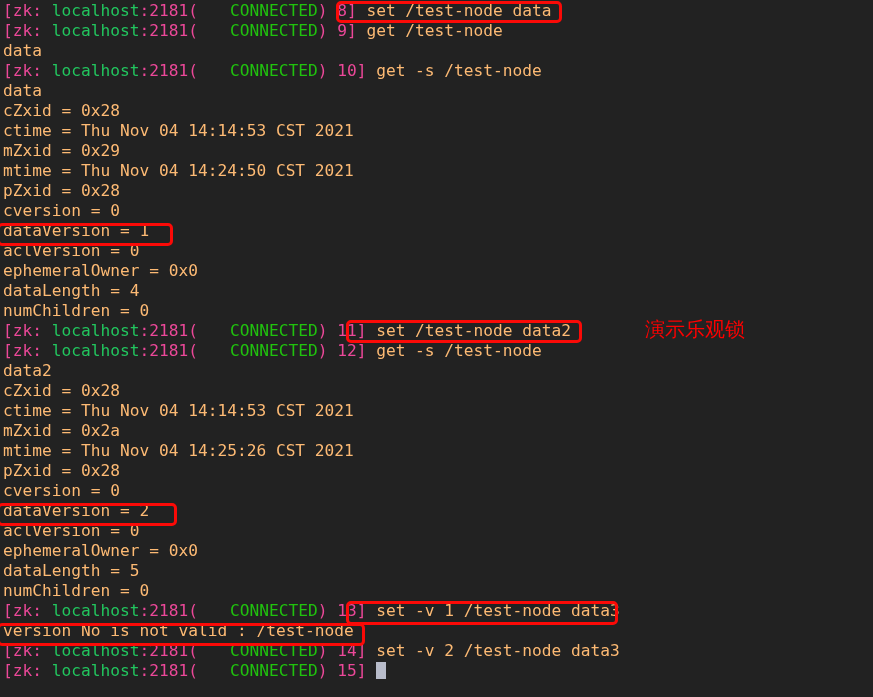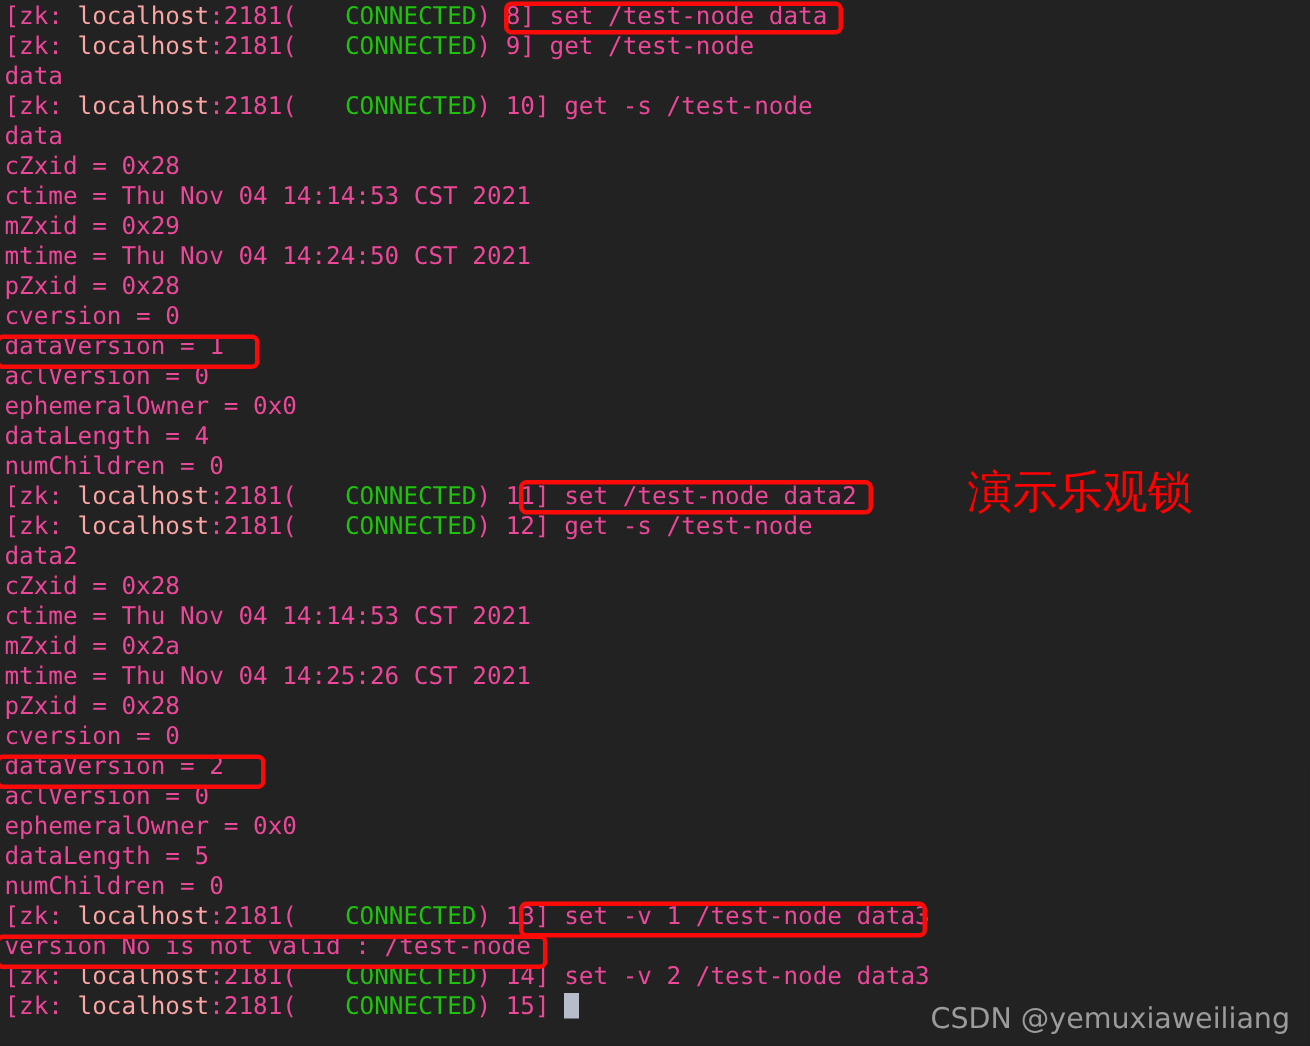"localhost" .c-magenta { color: #fca5a5 -> #22c55e }
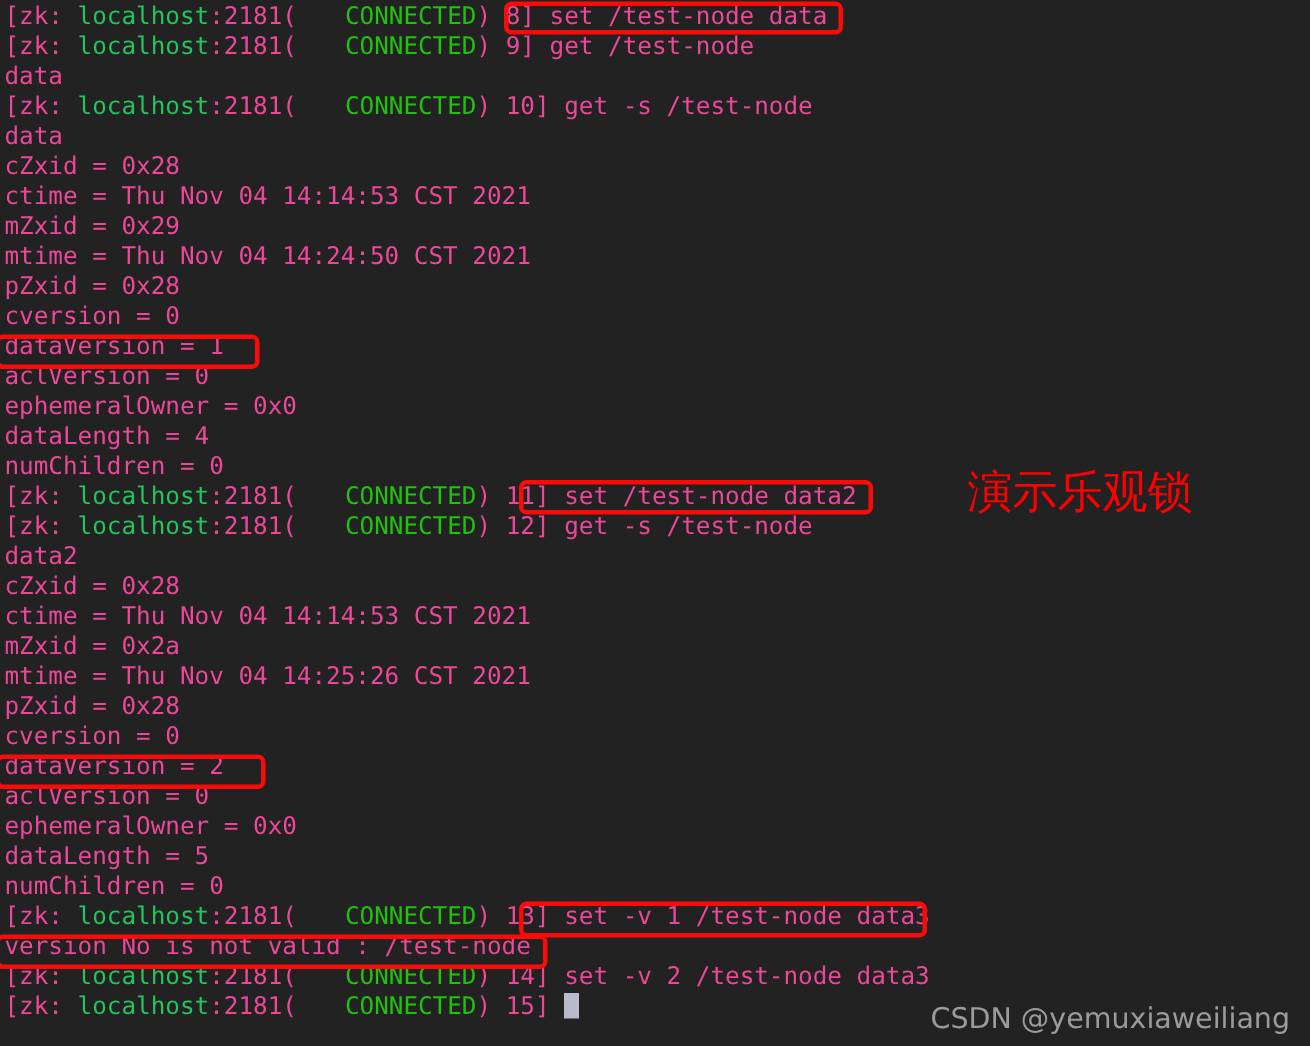"set /test-node data" .c-plain { color: #ec4899 -> #fdba74 }
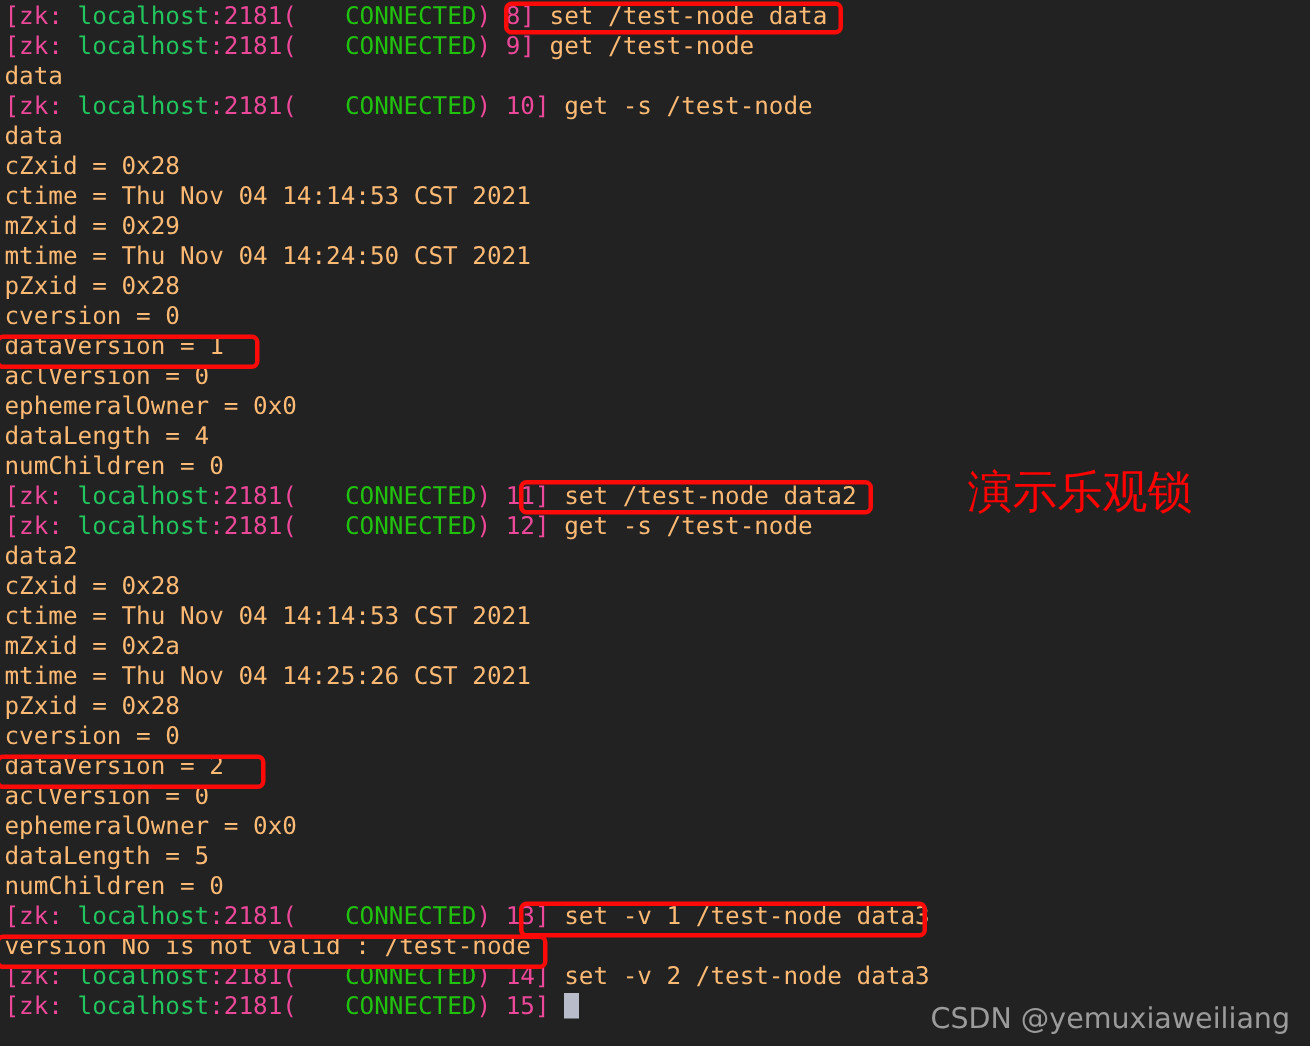"演示乐观锁" .anno-text { font-size: 30px -> 20px }
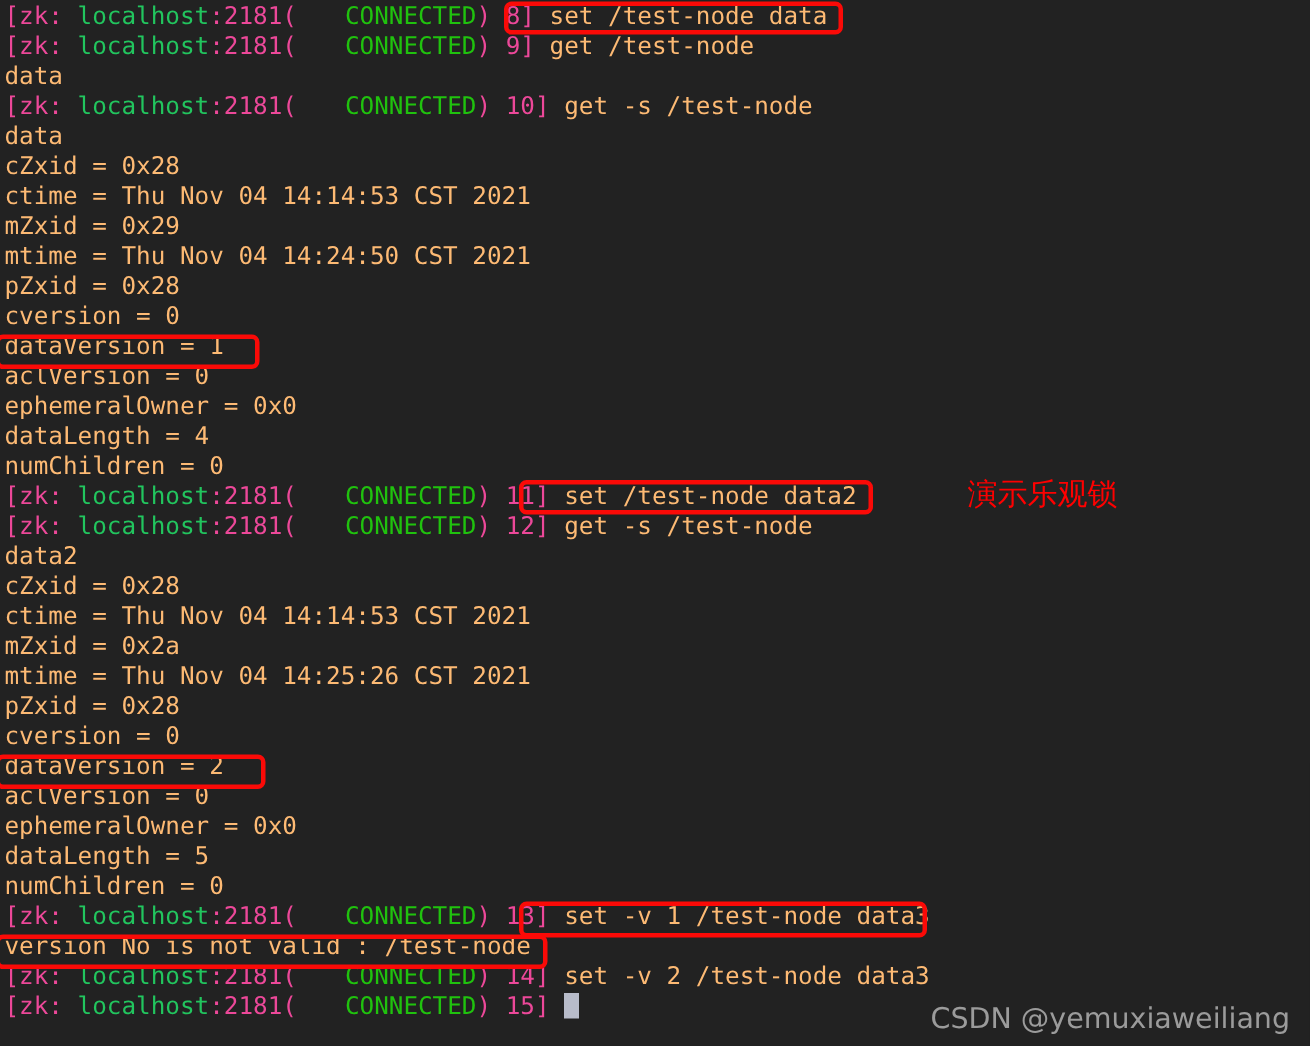"CSDN @yemuxiaweiliang" div.watermark { html: <div>CSDN @yemuxiaweiliang</div> -> none }
